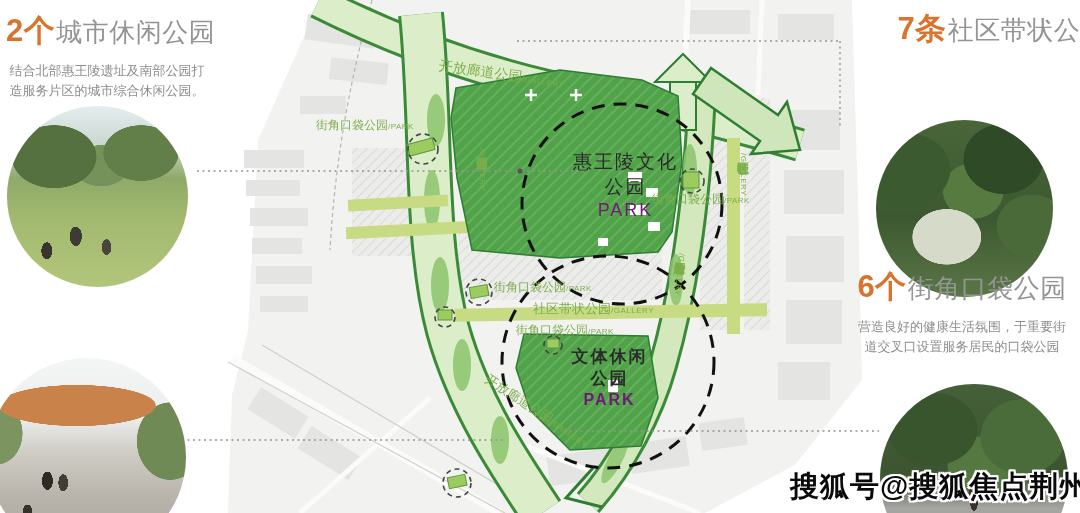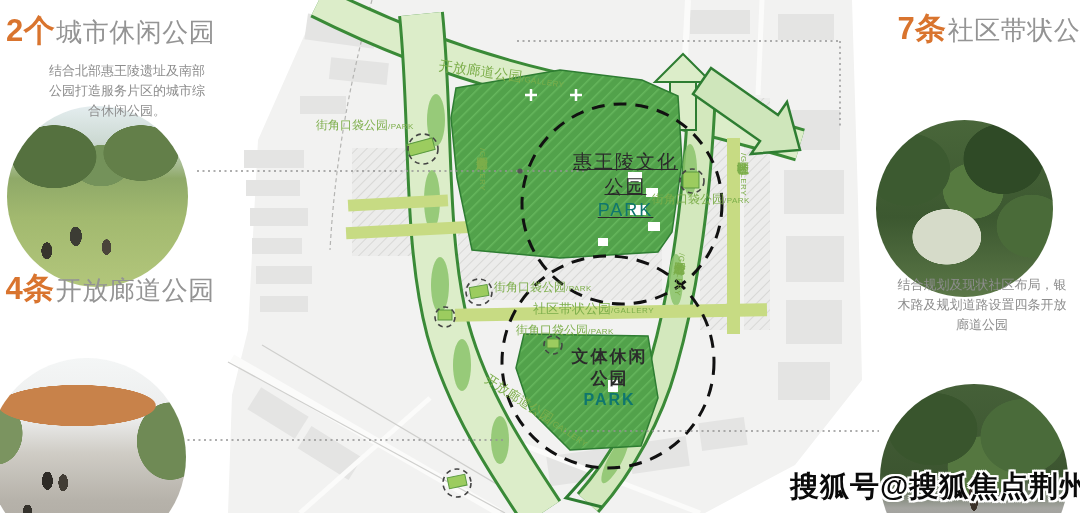"结合北部惠王陵遗址及南部公园打造服务片区的城市综合休闲公园。" .panel .desc { margin-left: 40px -> none }
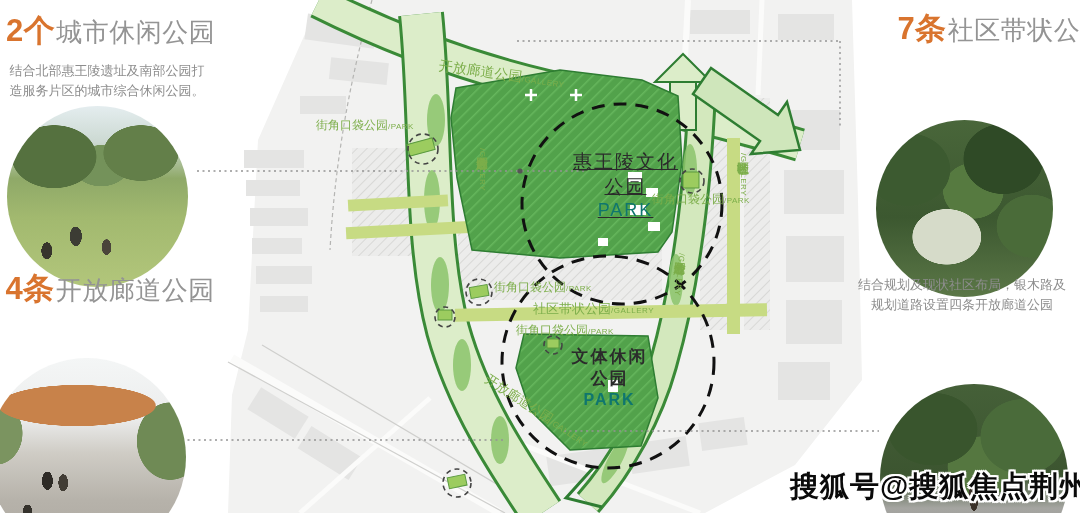"惠王陵文化" #park-huiwangling { text-decoration: underline -> none }
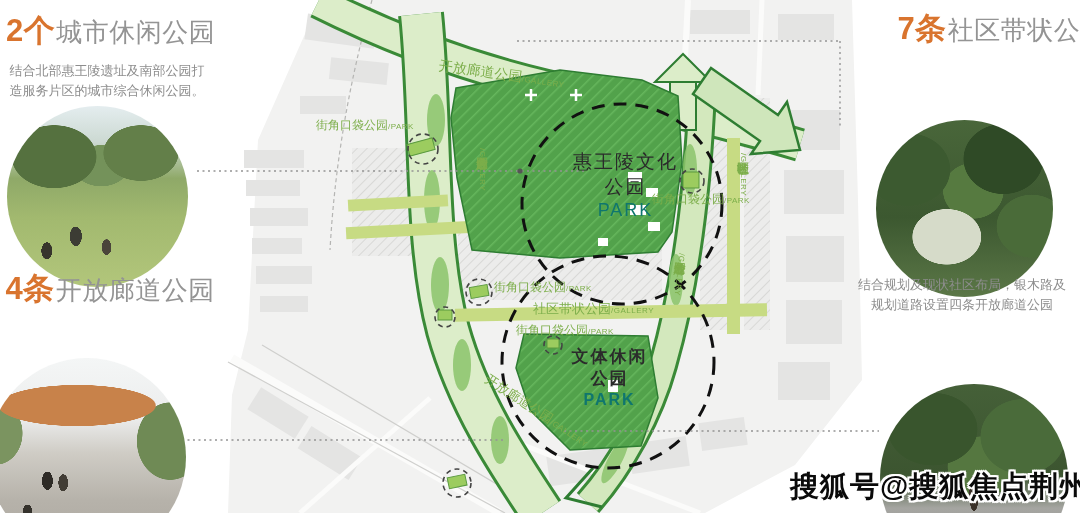"PARK" .parklabel .en { color: #0f766e -> #701a75 }
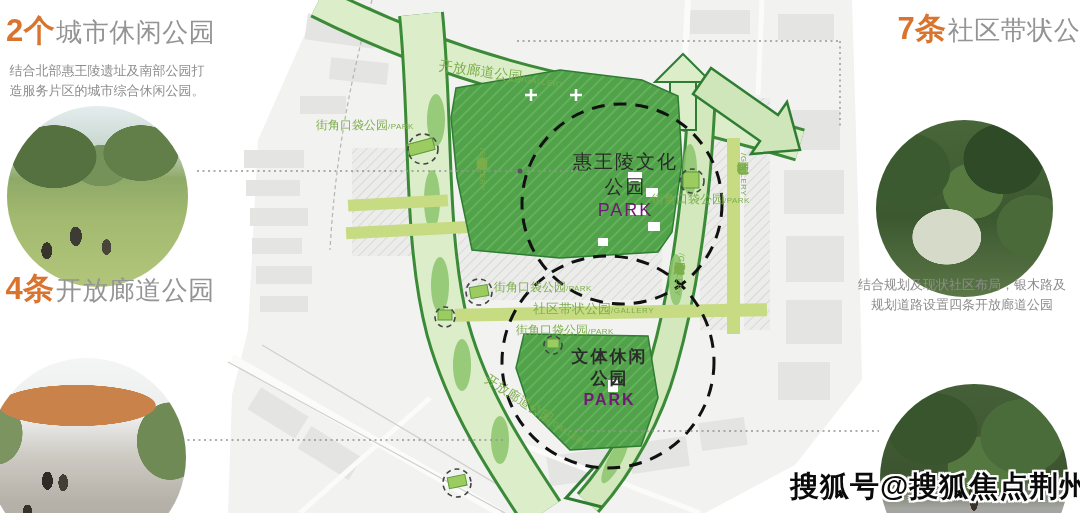"4条开放廊道公园" div.head { html: <div> <span>4条</span><span>开放廊道公园</span> </div> -> none }
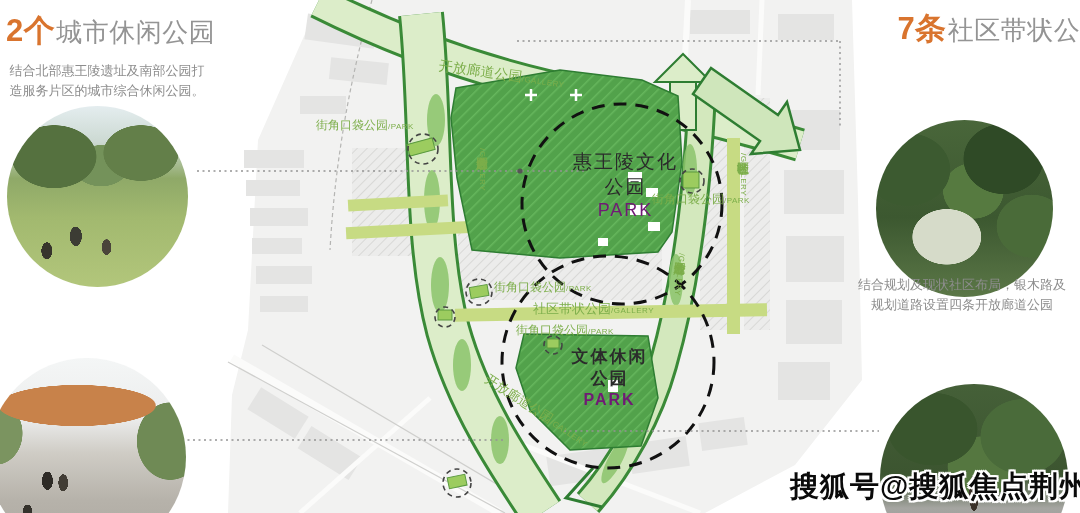"6个街角口袋公园" div.head { html: none -> <div> <span>6个</span><span>街角口袋公园</span> </div> }
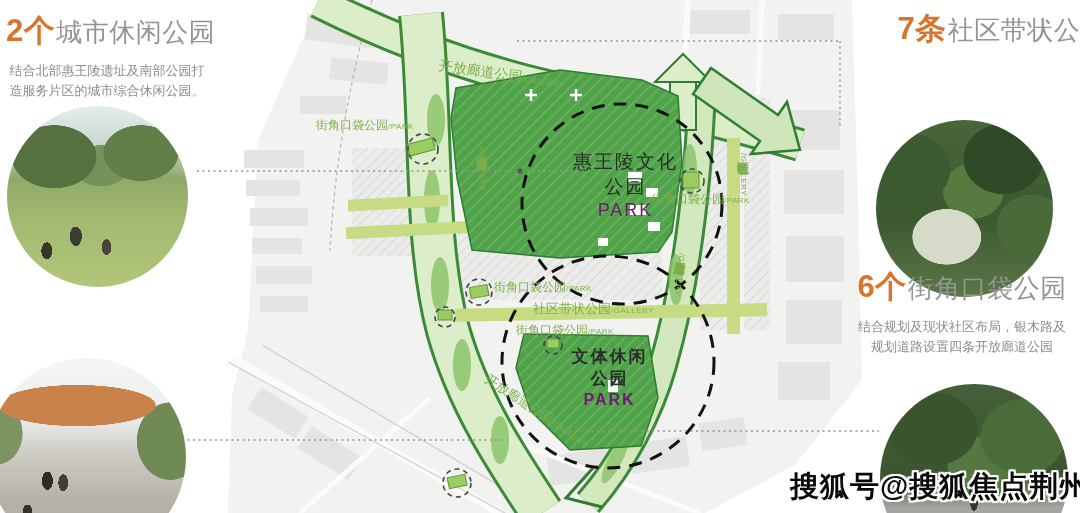"结合规划及现状社区布局，银木路及规划道路设置四条开放廊道公园" div.desc { text: 结合规划及现状社区布局，银木路及规划道路设置四条开放廊道 -> 营造良好的健康生活氛围，于重要街道交叉口设置服务居民的口袋 }
